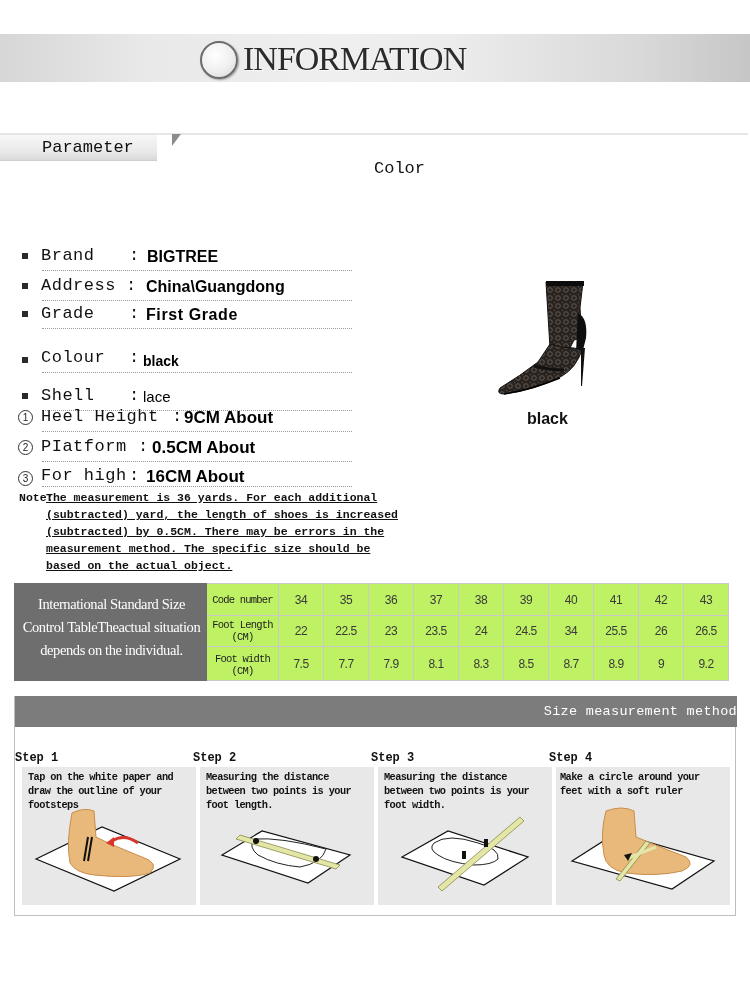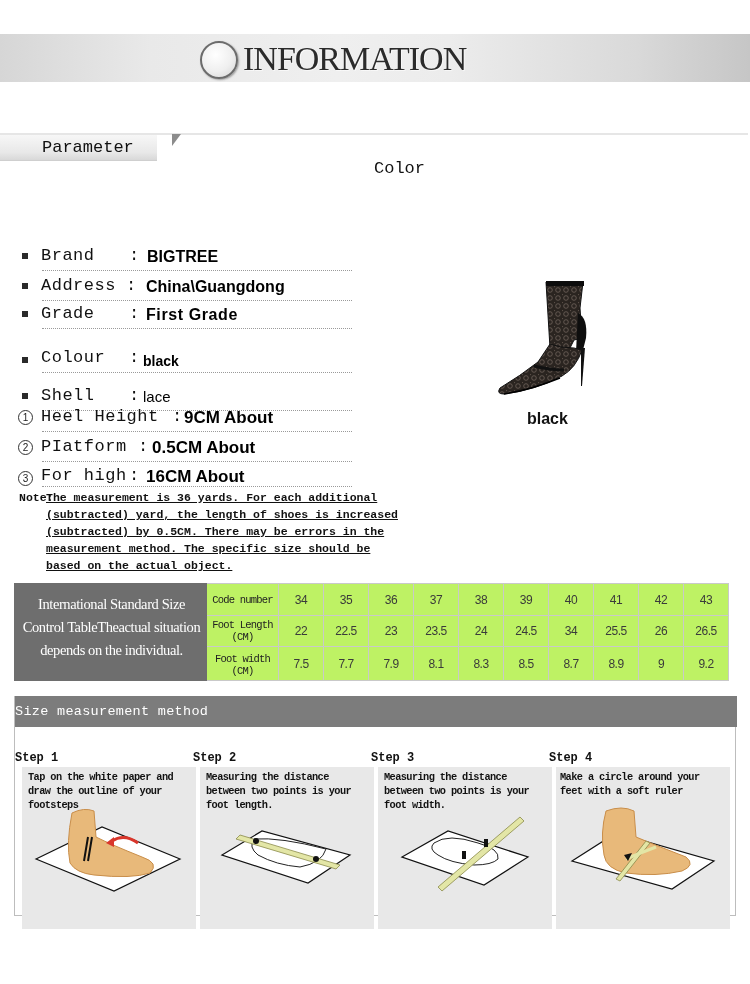"Size measurement method" .measure-head { text-align: left -> right }
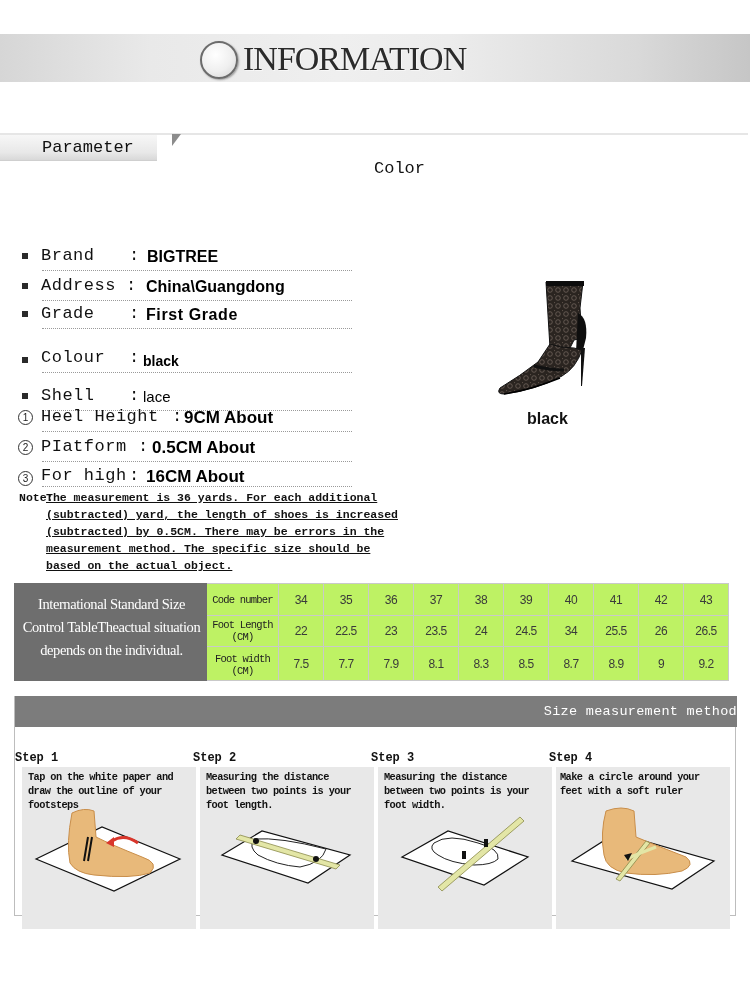"Tap on the white paper" .step-panel { height: 162px -> 138px }
